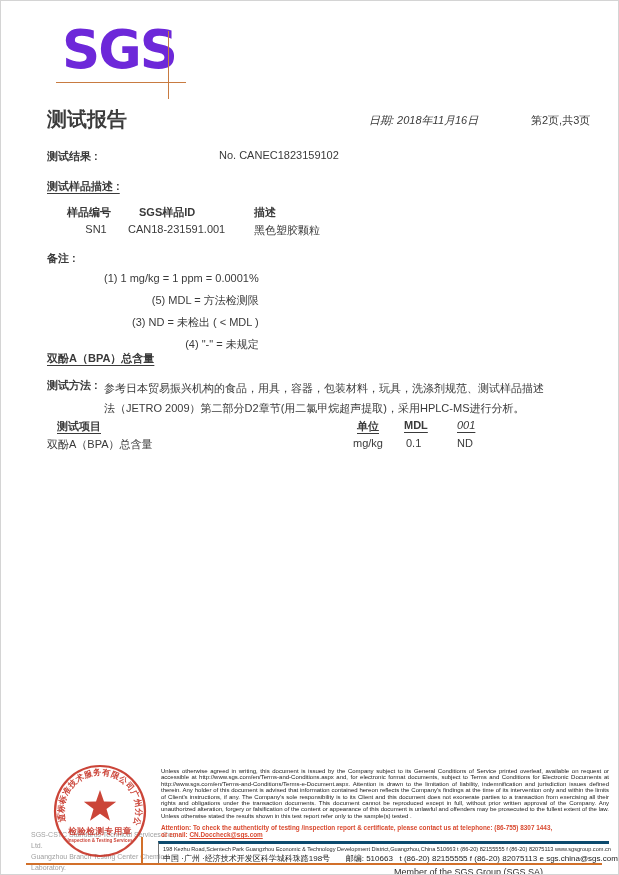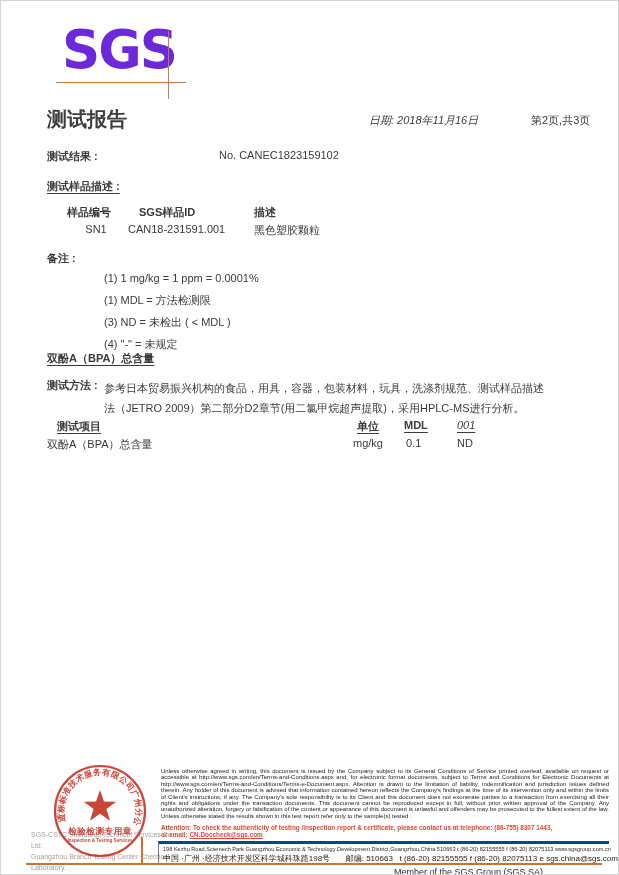"(1) 1 mg/kg = 1" .remarks { text-align: none -> right }
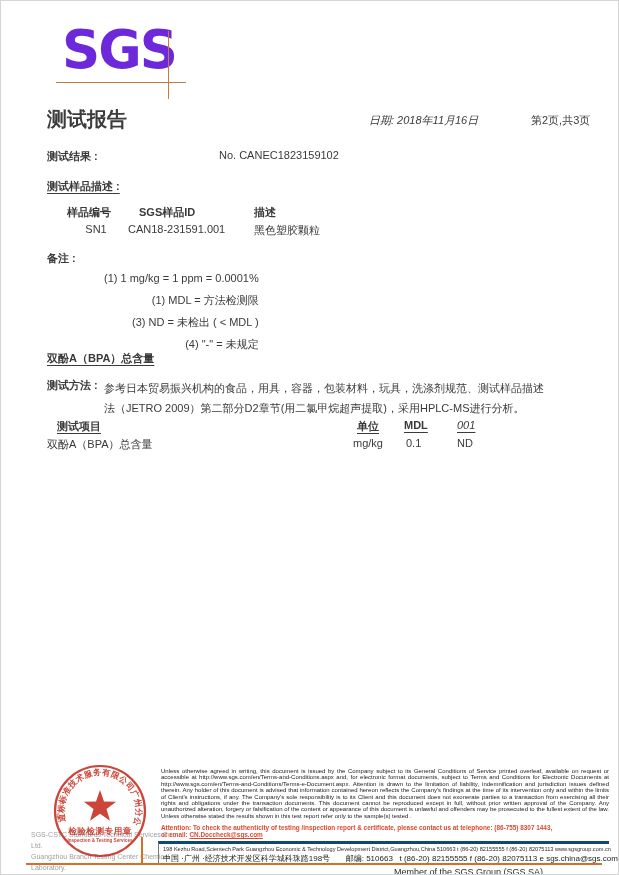"(1) MDL = 方法检测限" div { text: 1 -> 5 }
